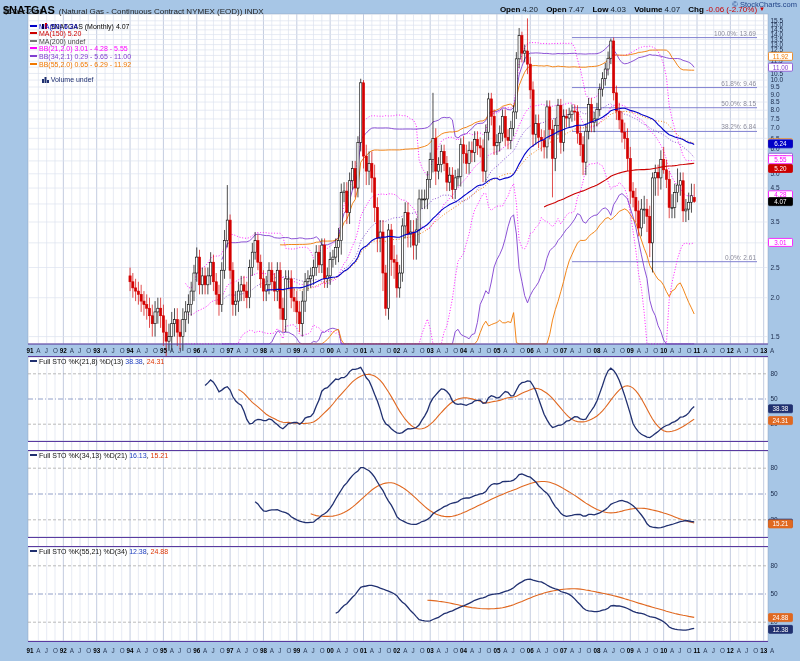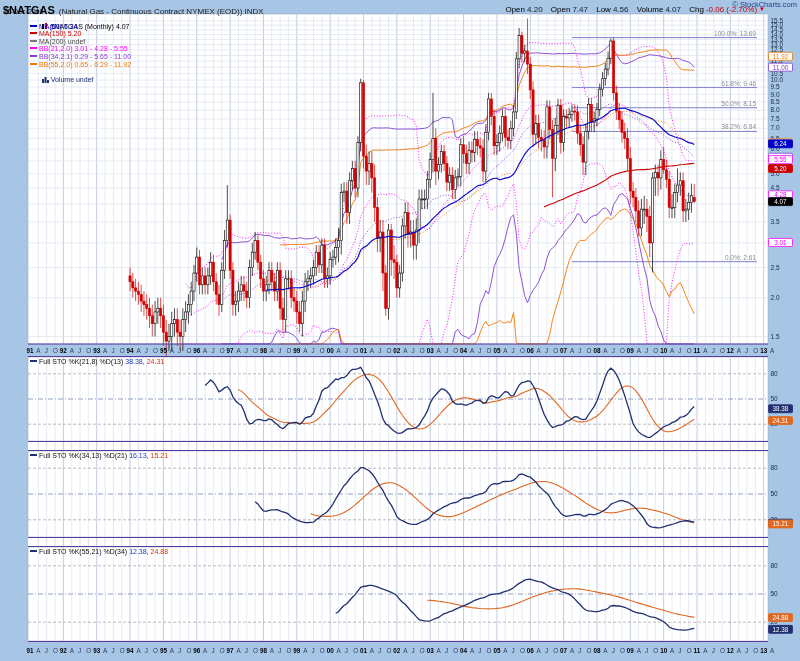"Open" .quote b { font-weight: normal -> bold }
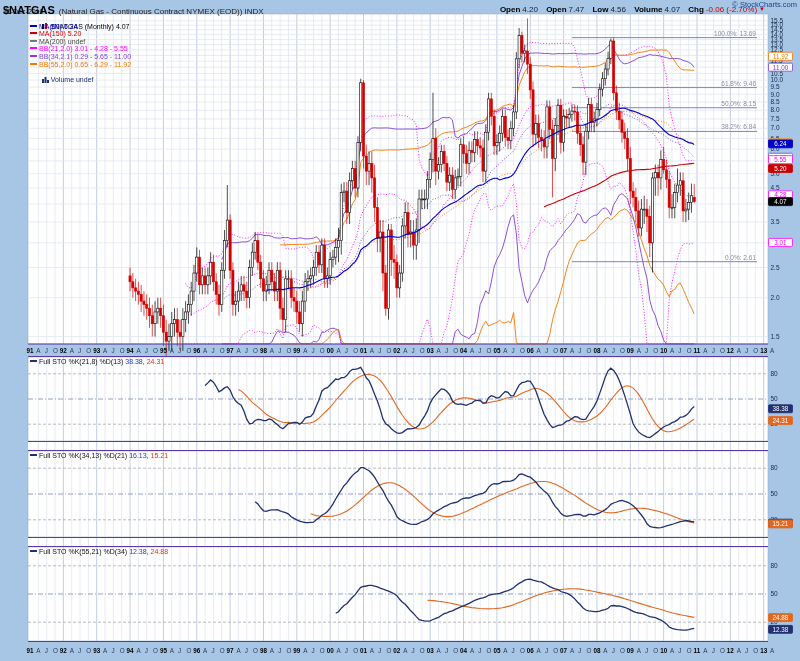"4.56" span.val { text: 4.56 -> 4.03 }
